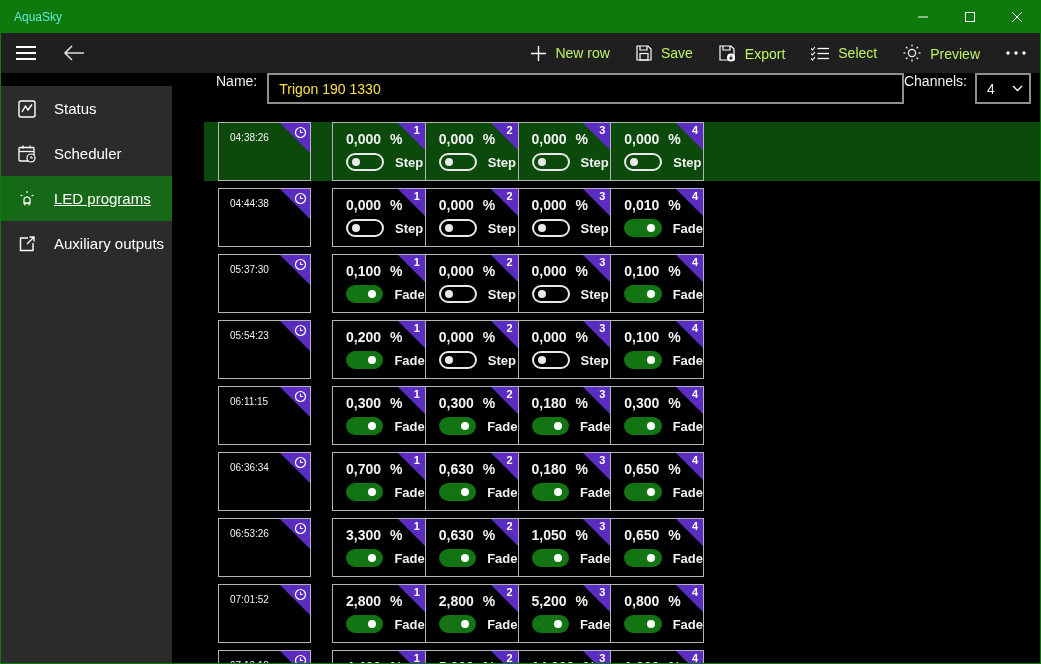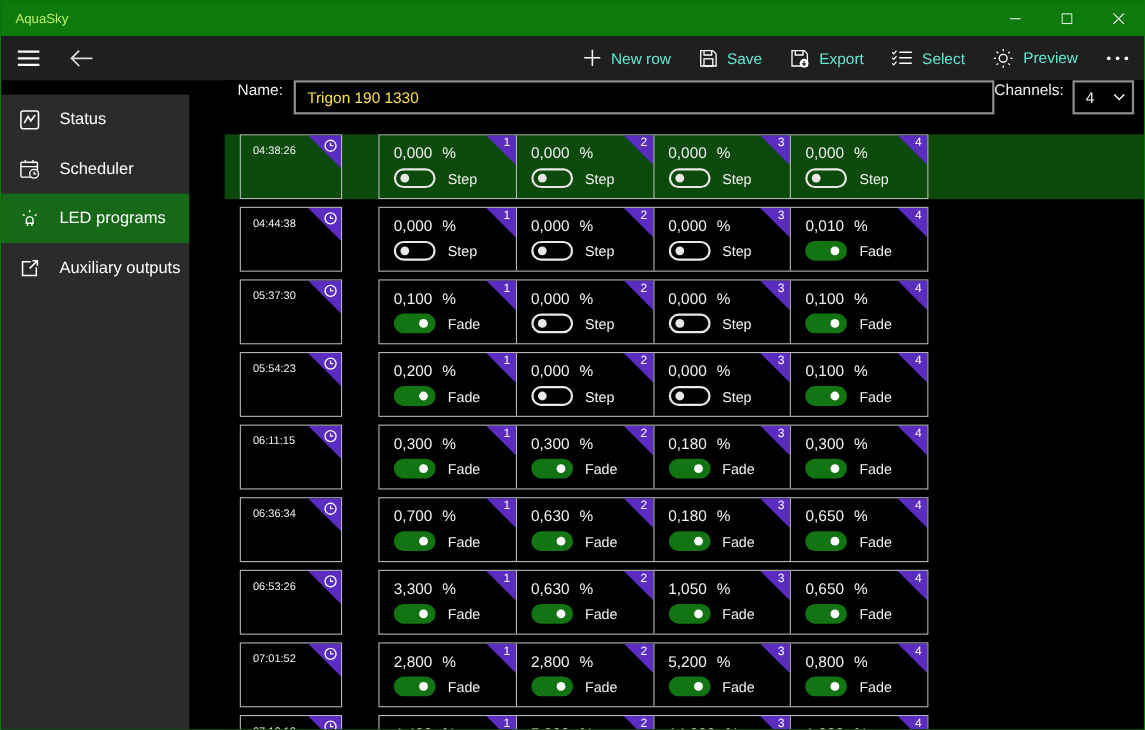"AquaSky" .title-text { color: #bef264 -> #5eead4 }
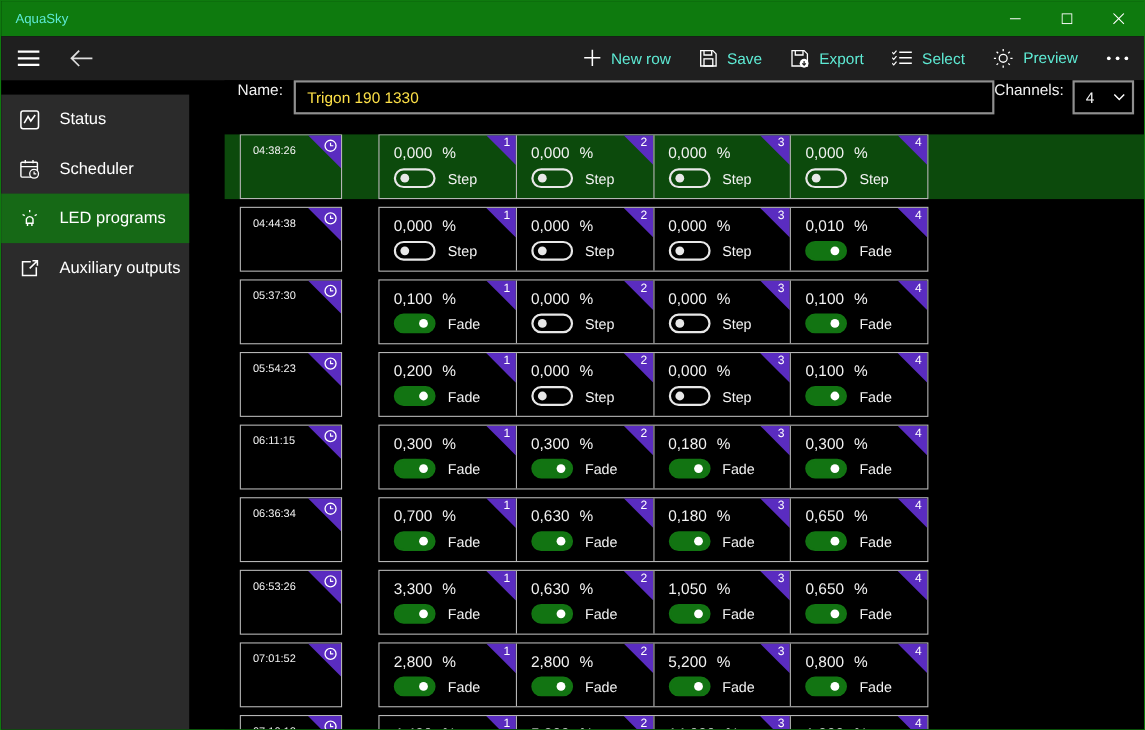"New row" .tb-btn { align-items: flex-start -> flex-end; color: #5eead4 -> #bef264 }
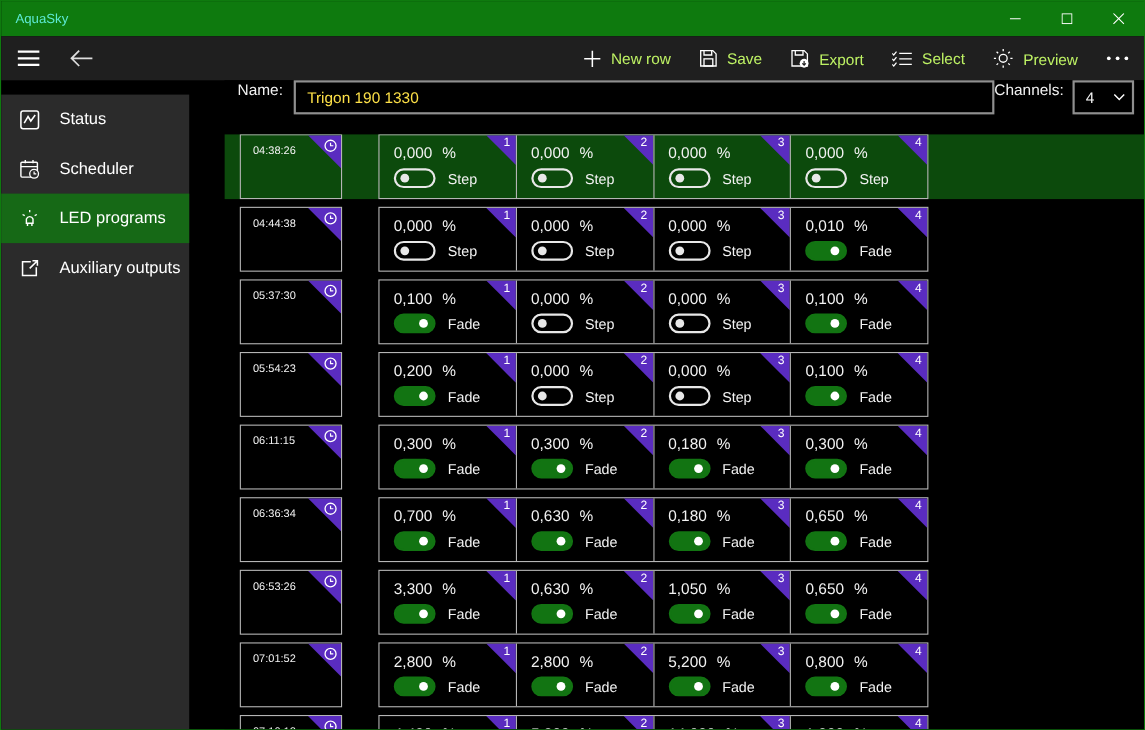"0,000" .chgroup { font-weight: none -> bold; left: 140px -> 128px; width: 500px -> 372px }
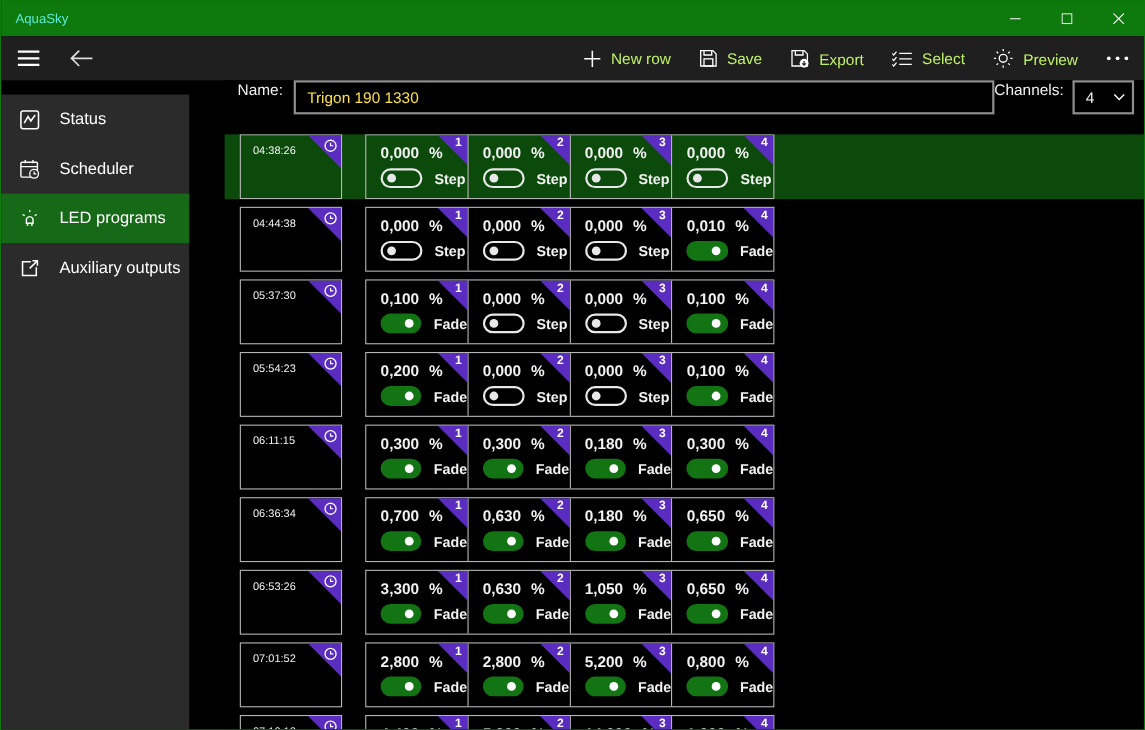"LED programs" .side-item.selected { text-decoration: none -> underline }
